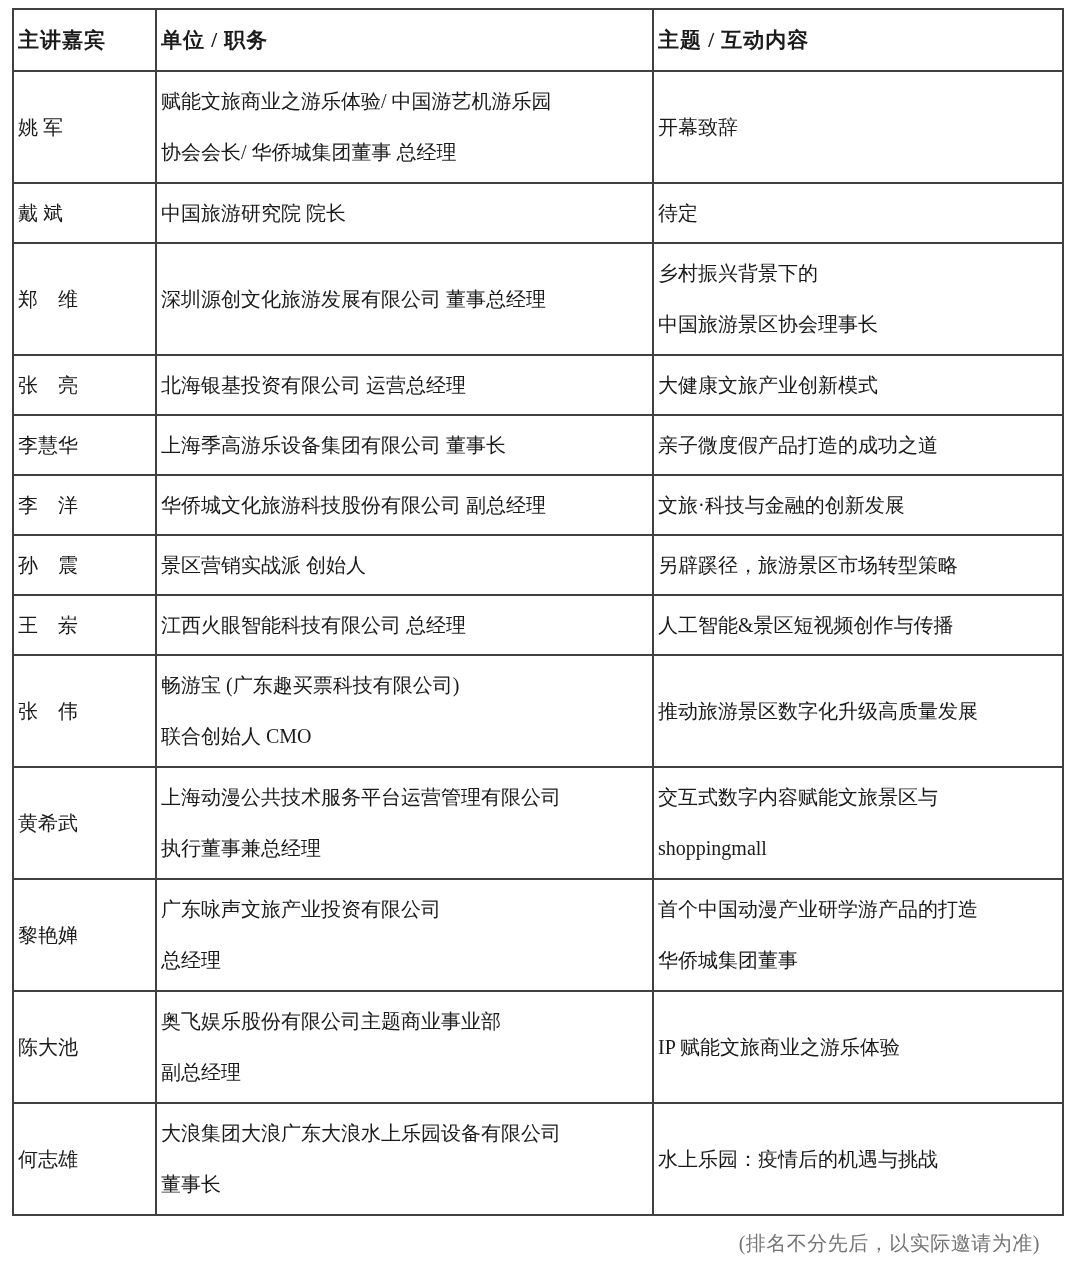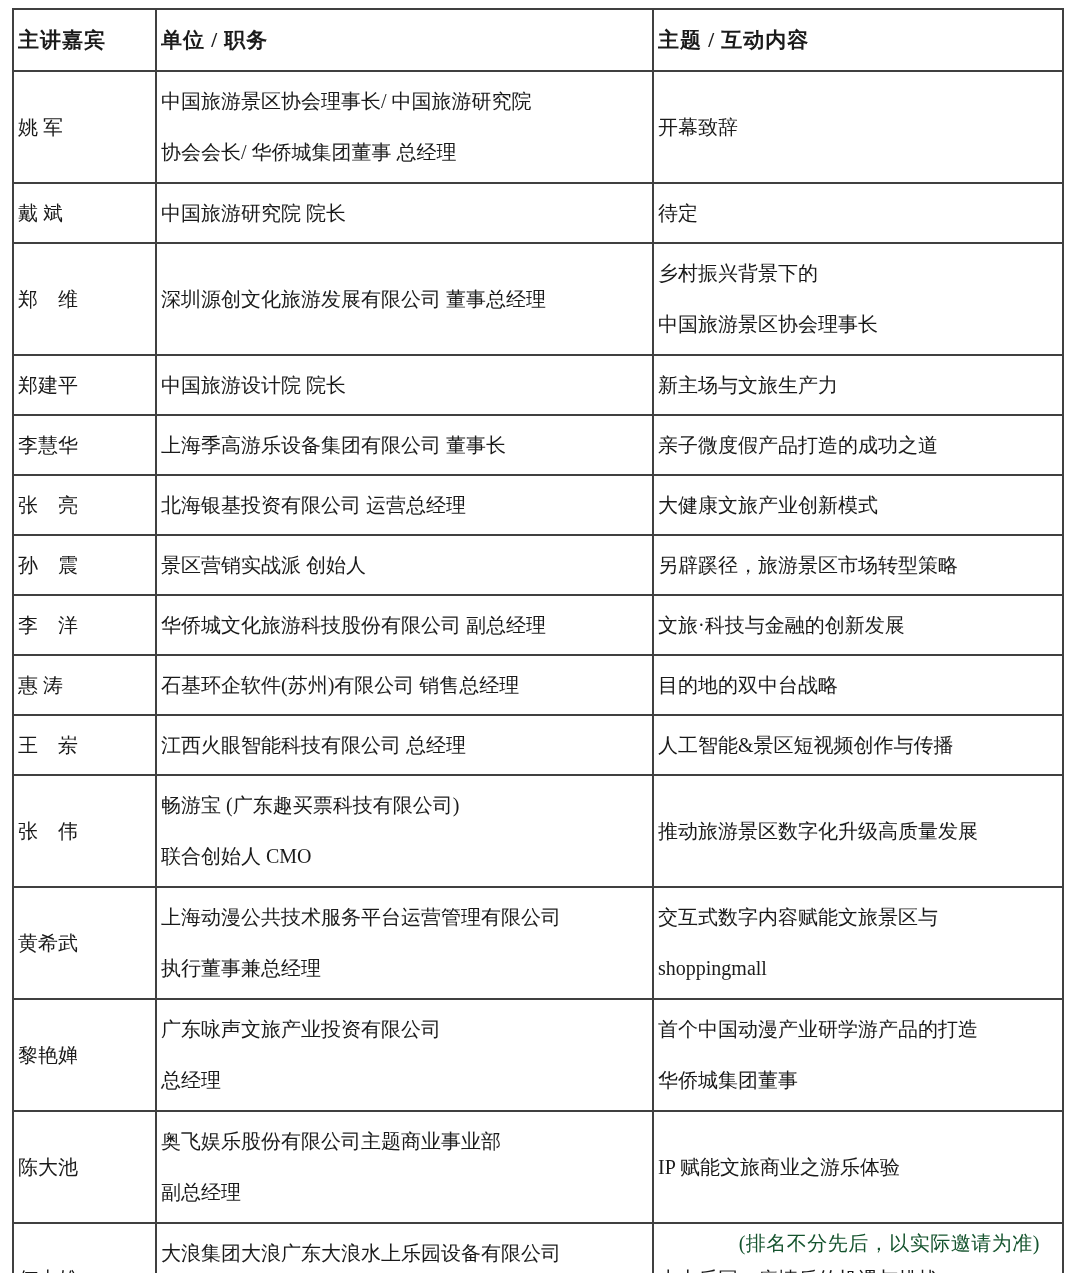"中国旅游景区协会理事长/ 中国旅游研究院" div.line { text: 中国旅游景区协会理事长/ 中国旅游研究院 -> 赋能文旅商业之游乐体验/ 中国游艺机游乐园 }
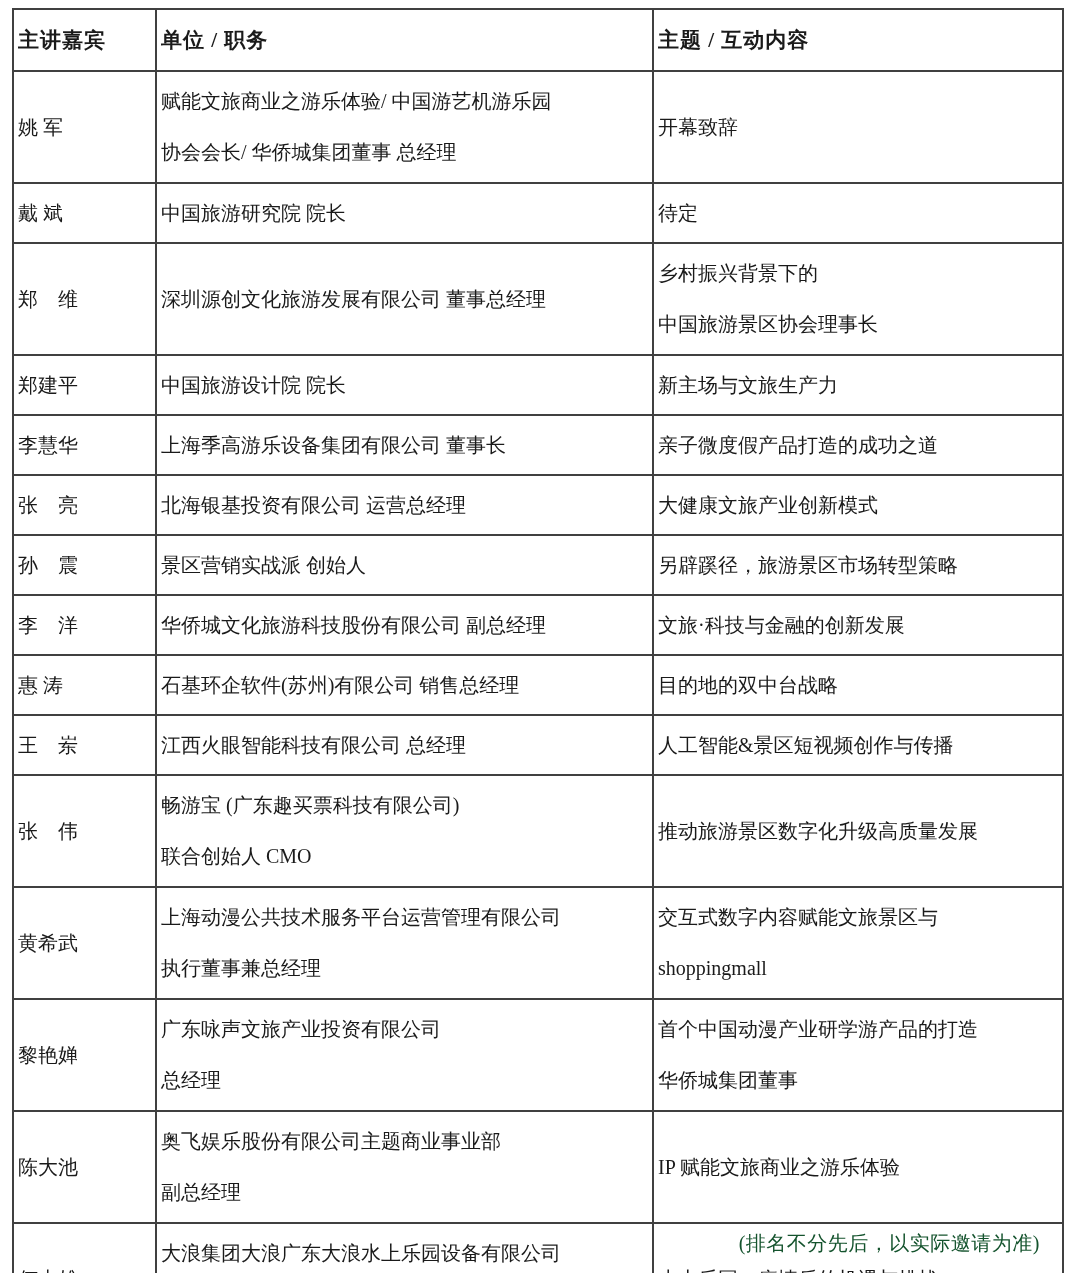"郑建平" tr { html: <tr> <td> <div>郑建平</div> </td> <td> <div>中国旅游设计院 院长</div> </td> <td> <div>新主场与文旅生产力</div> </td> </tr> -> none }
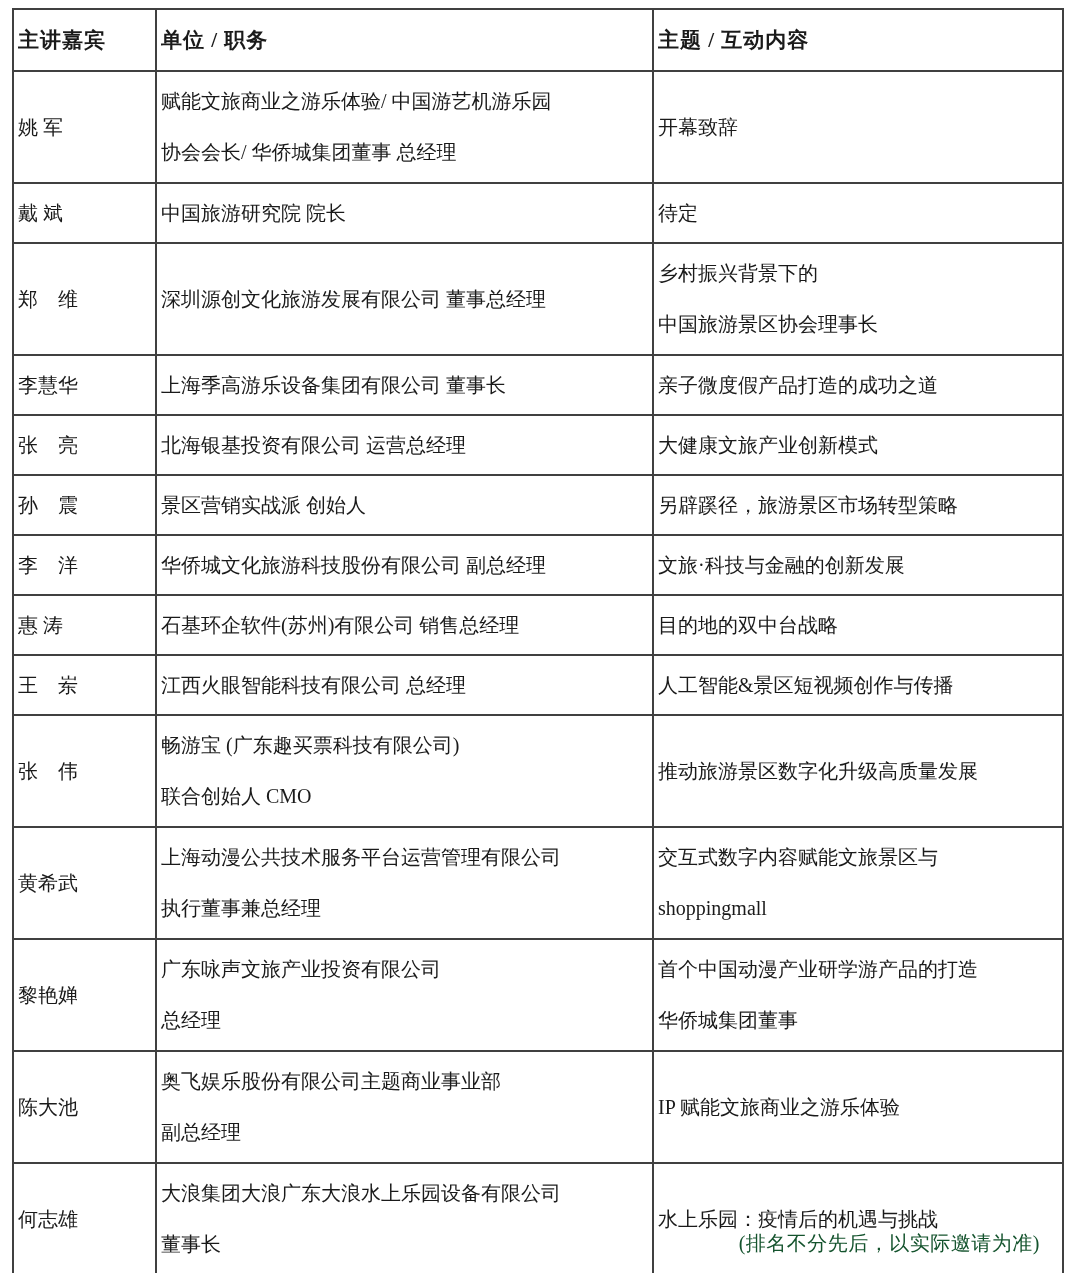"李慧华" tr { order: before "张 亮" -> after "张 亮" }
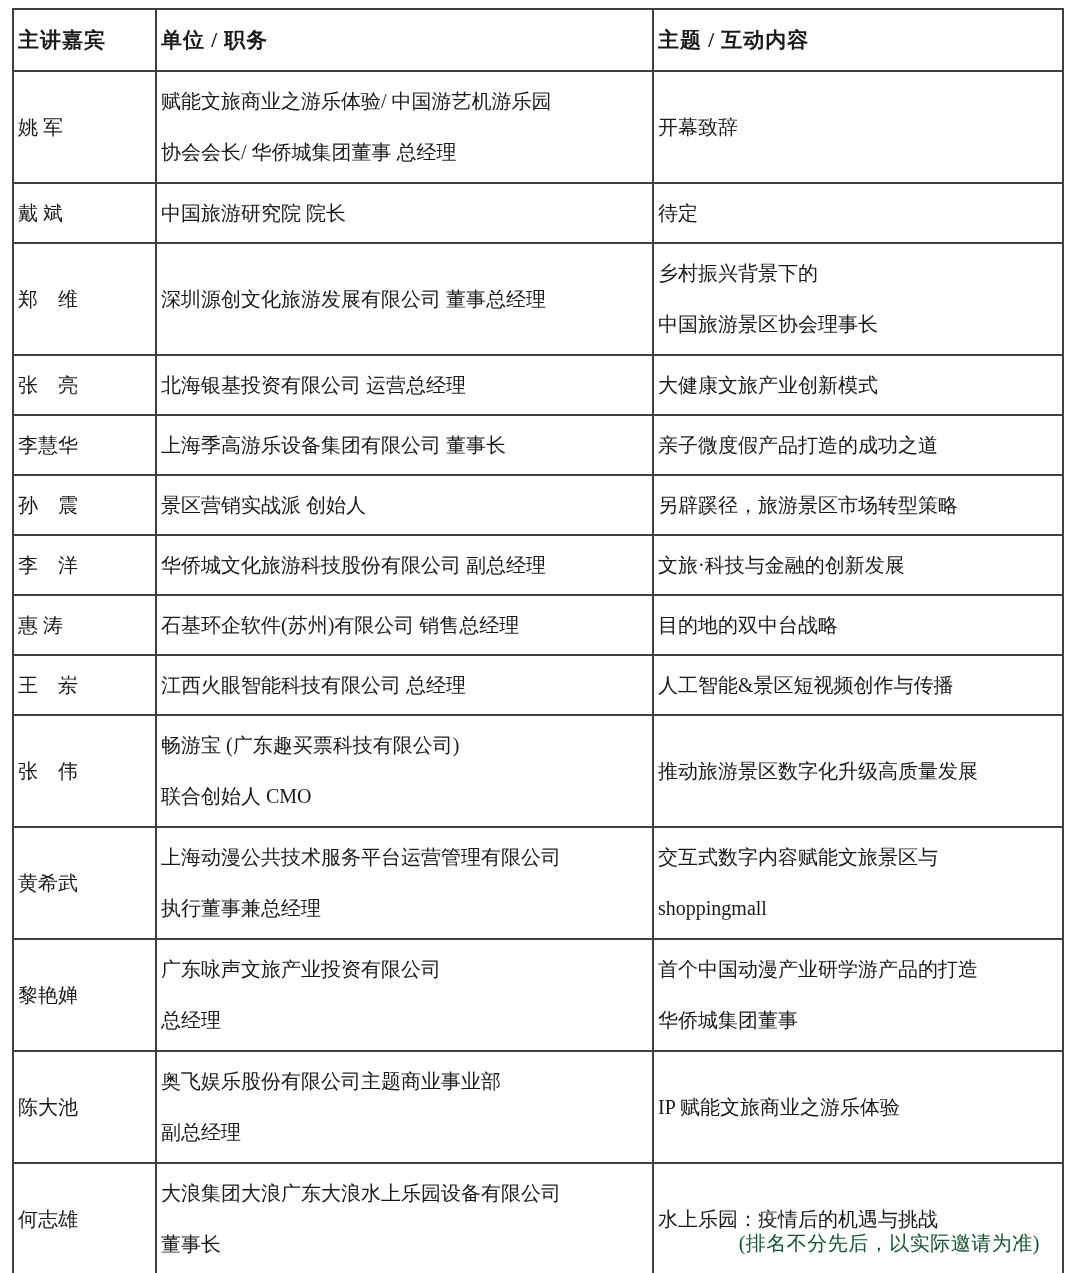"孙 震" tr { order: before "李 洋" -> after "李 洋" }
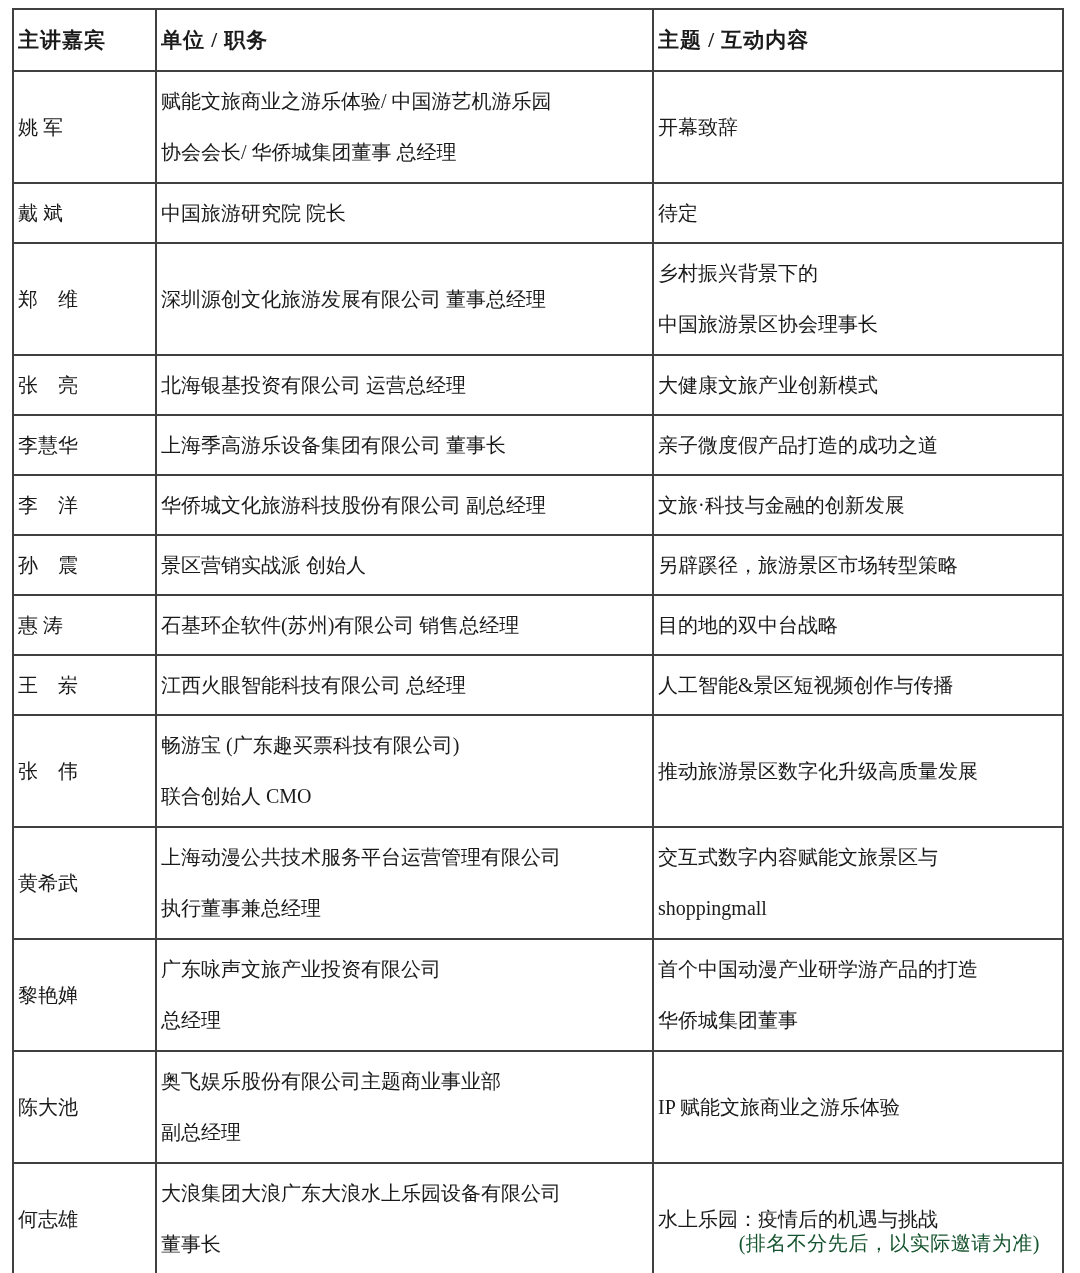"惠 涛" tr { html: <tr> <td> <div>惠 涛</div> </td> <td> <div>石基环企软件(苏州)有限公司 销售总经理</div> </td> <td> <div>目的地的双中台战略</div> </td> </tr> -> none }
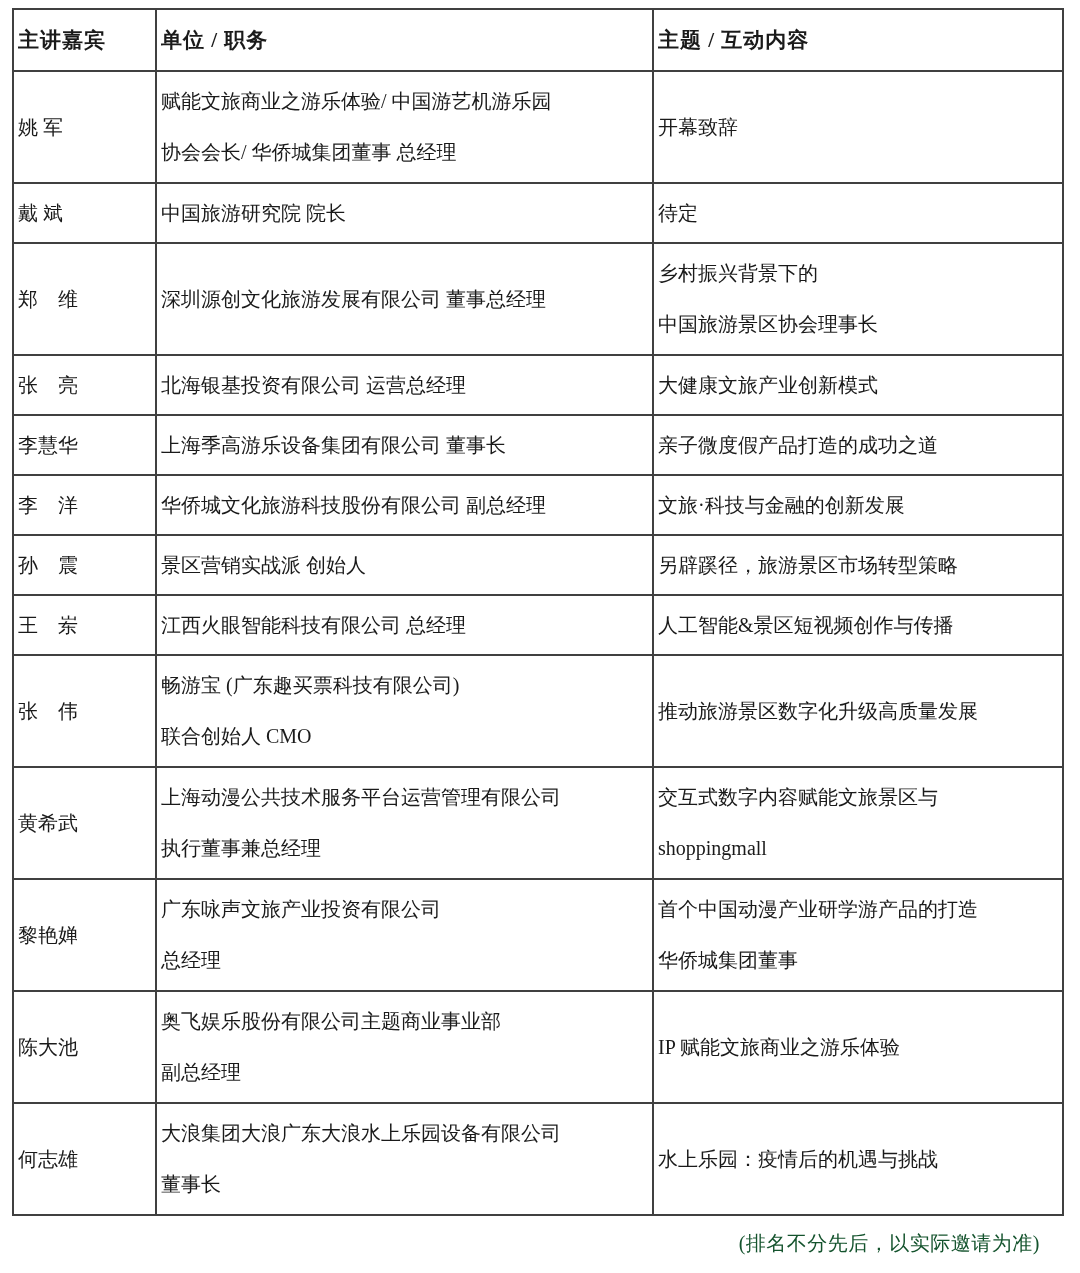"(排名不分先后，以实际邀请为准)" .footnote { color: #14532d -> #737373 }
